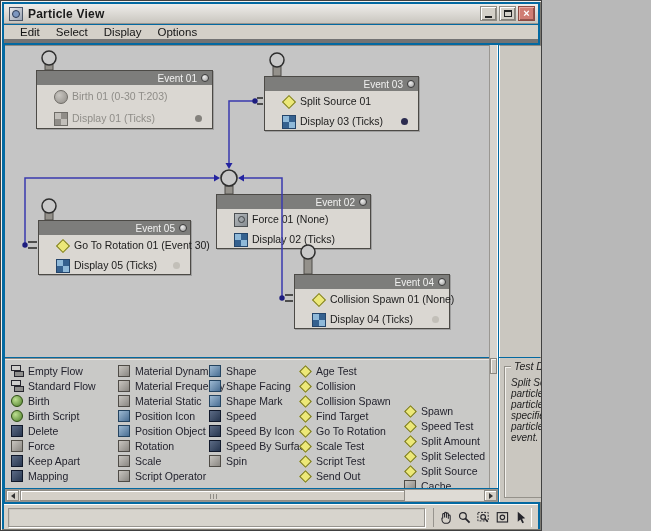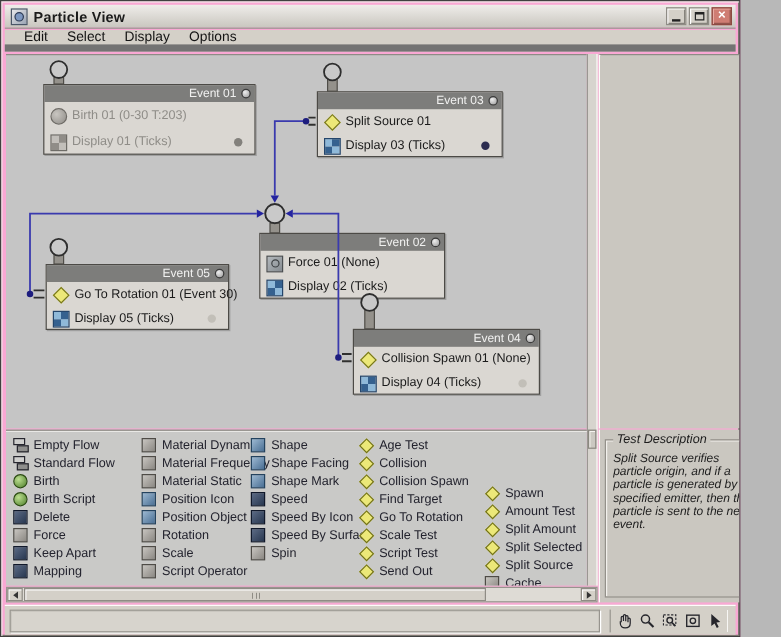"Particle View" .window { background: #f9a8d4 -> #0369a1; width: 617px -> 542px }
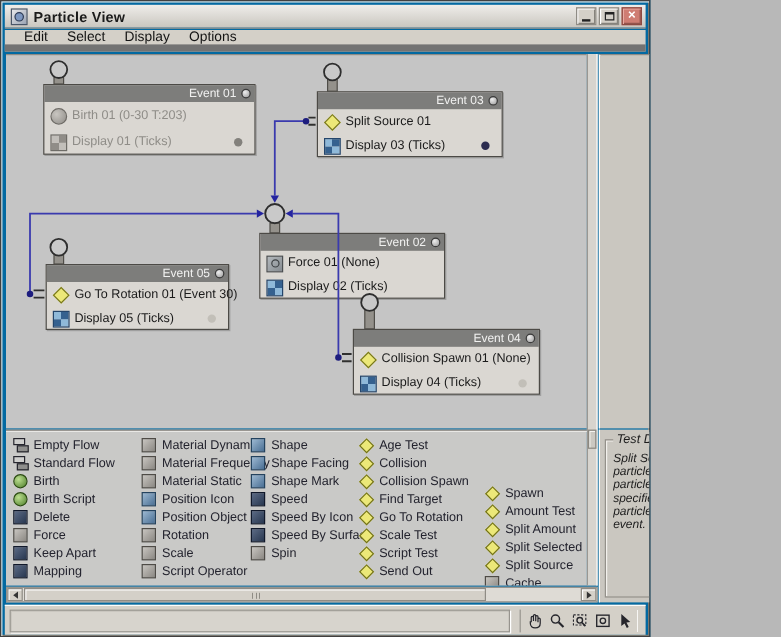"Edit" .menubar { border-bottom: 6px solid #737373 -> 4px solid #737373 }
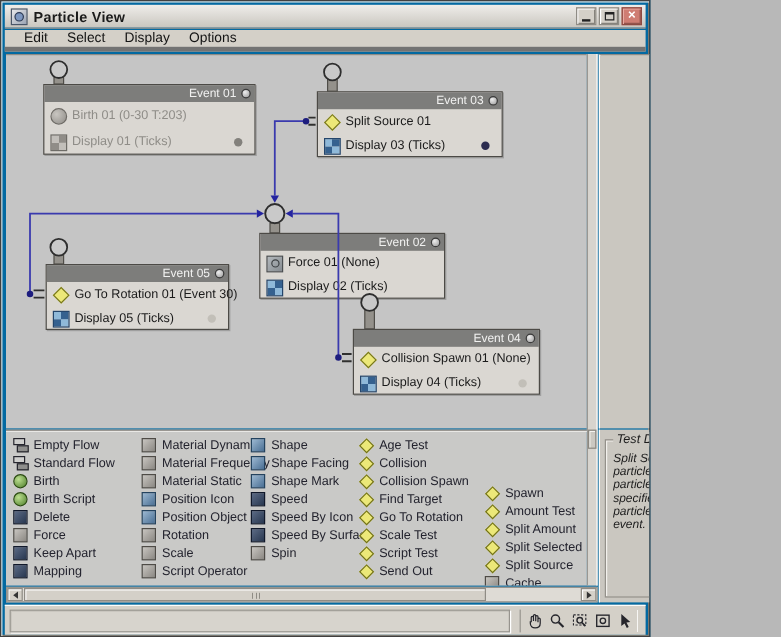"Birth 01 (0-30 T:203)" .pnode-row { padding-left: 4px -> 16px }
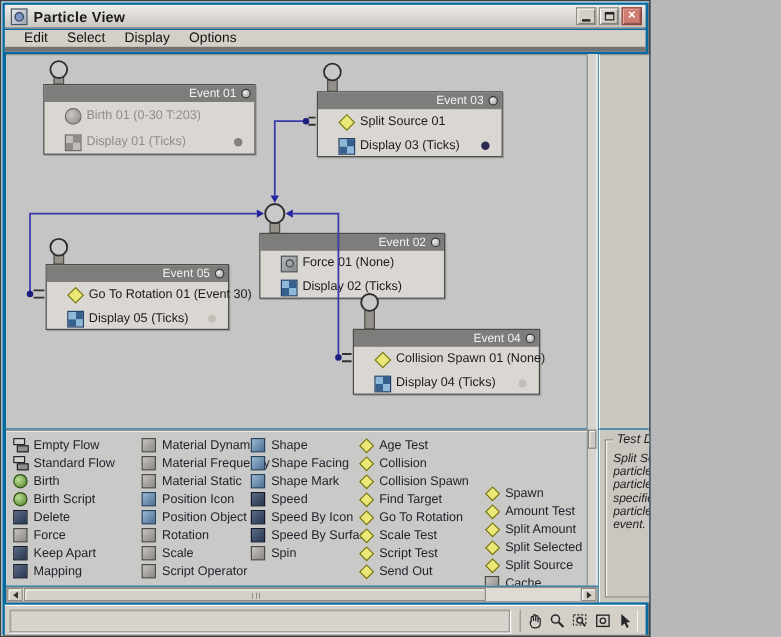"Amount Test" span.depot-label { text: Amount -> Speed }
